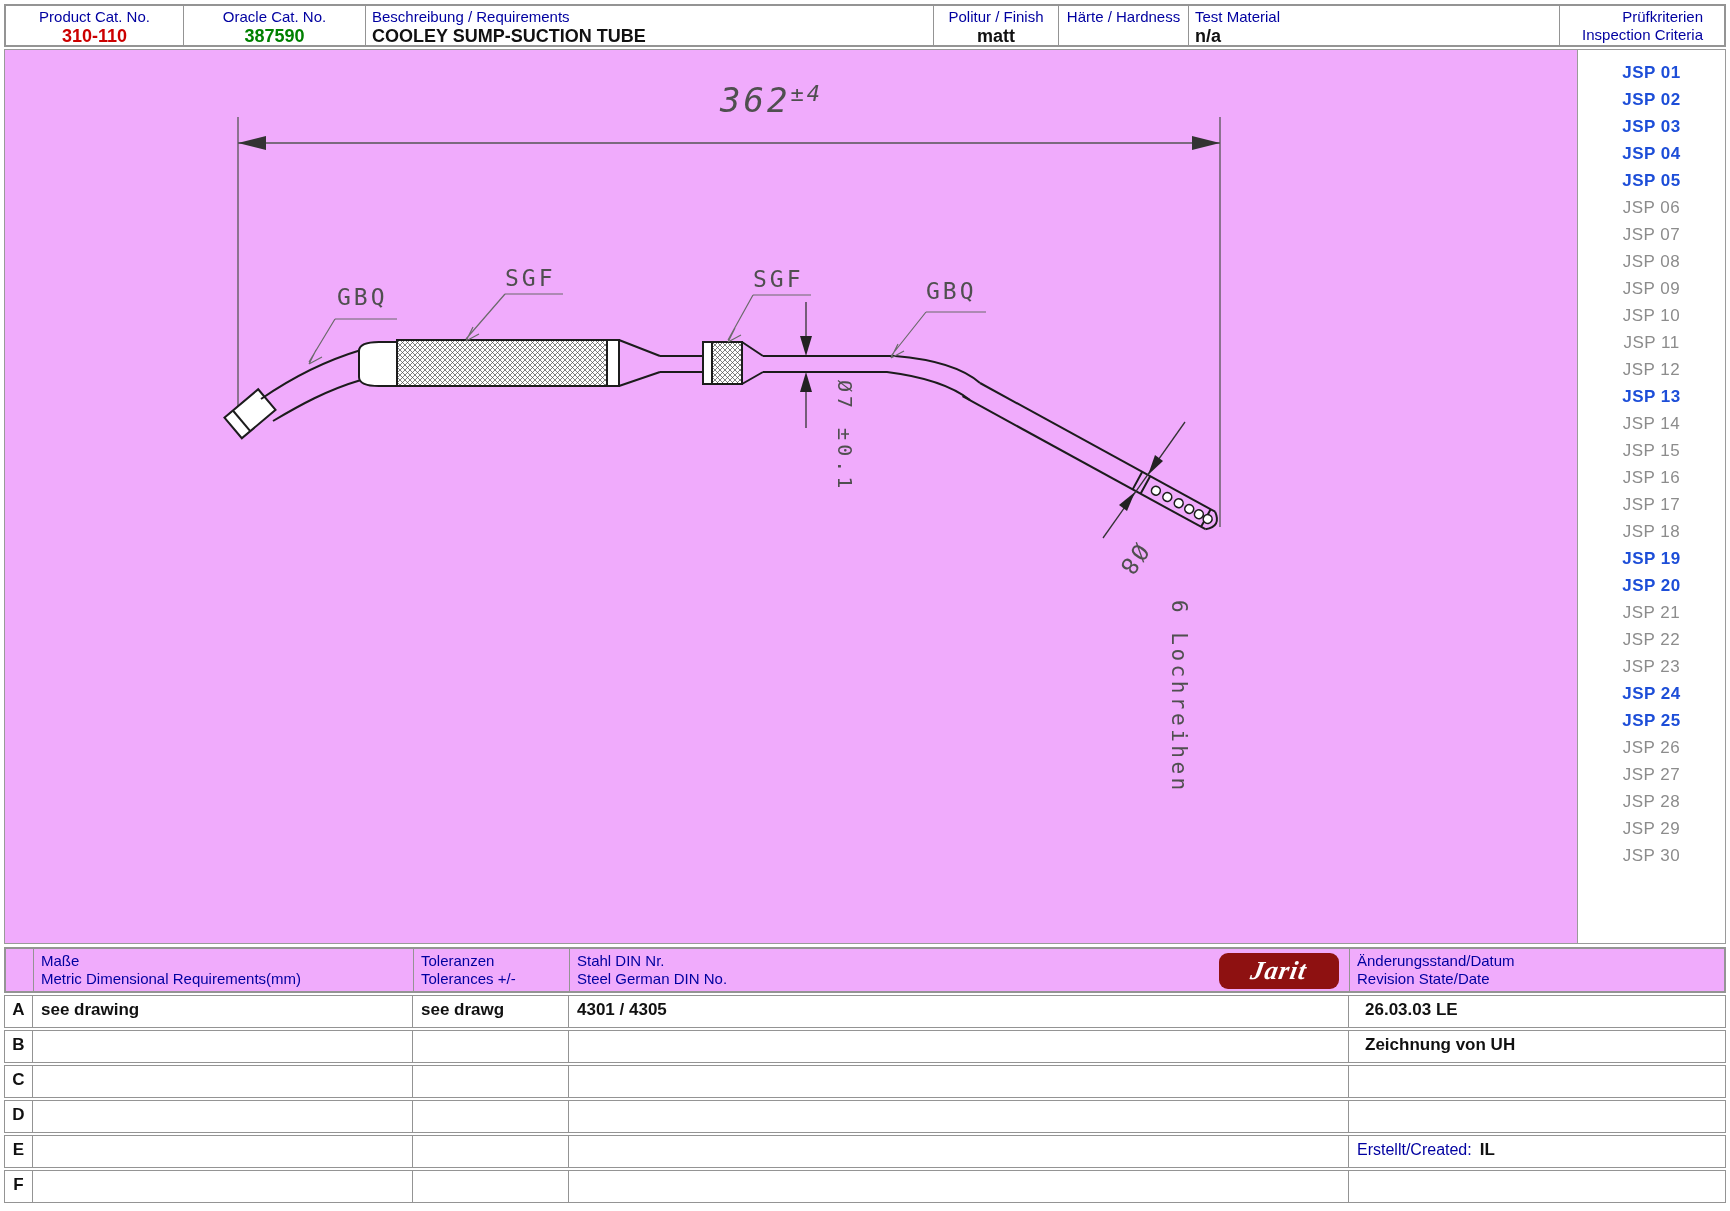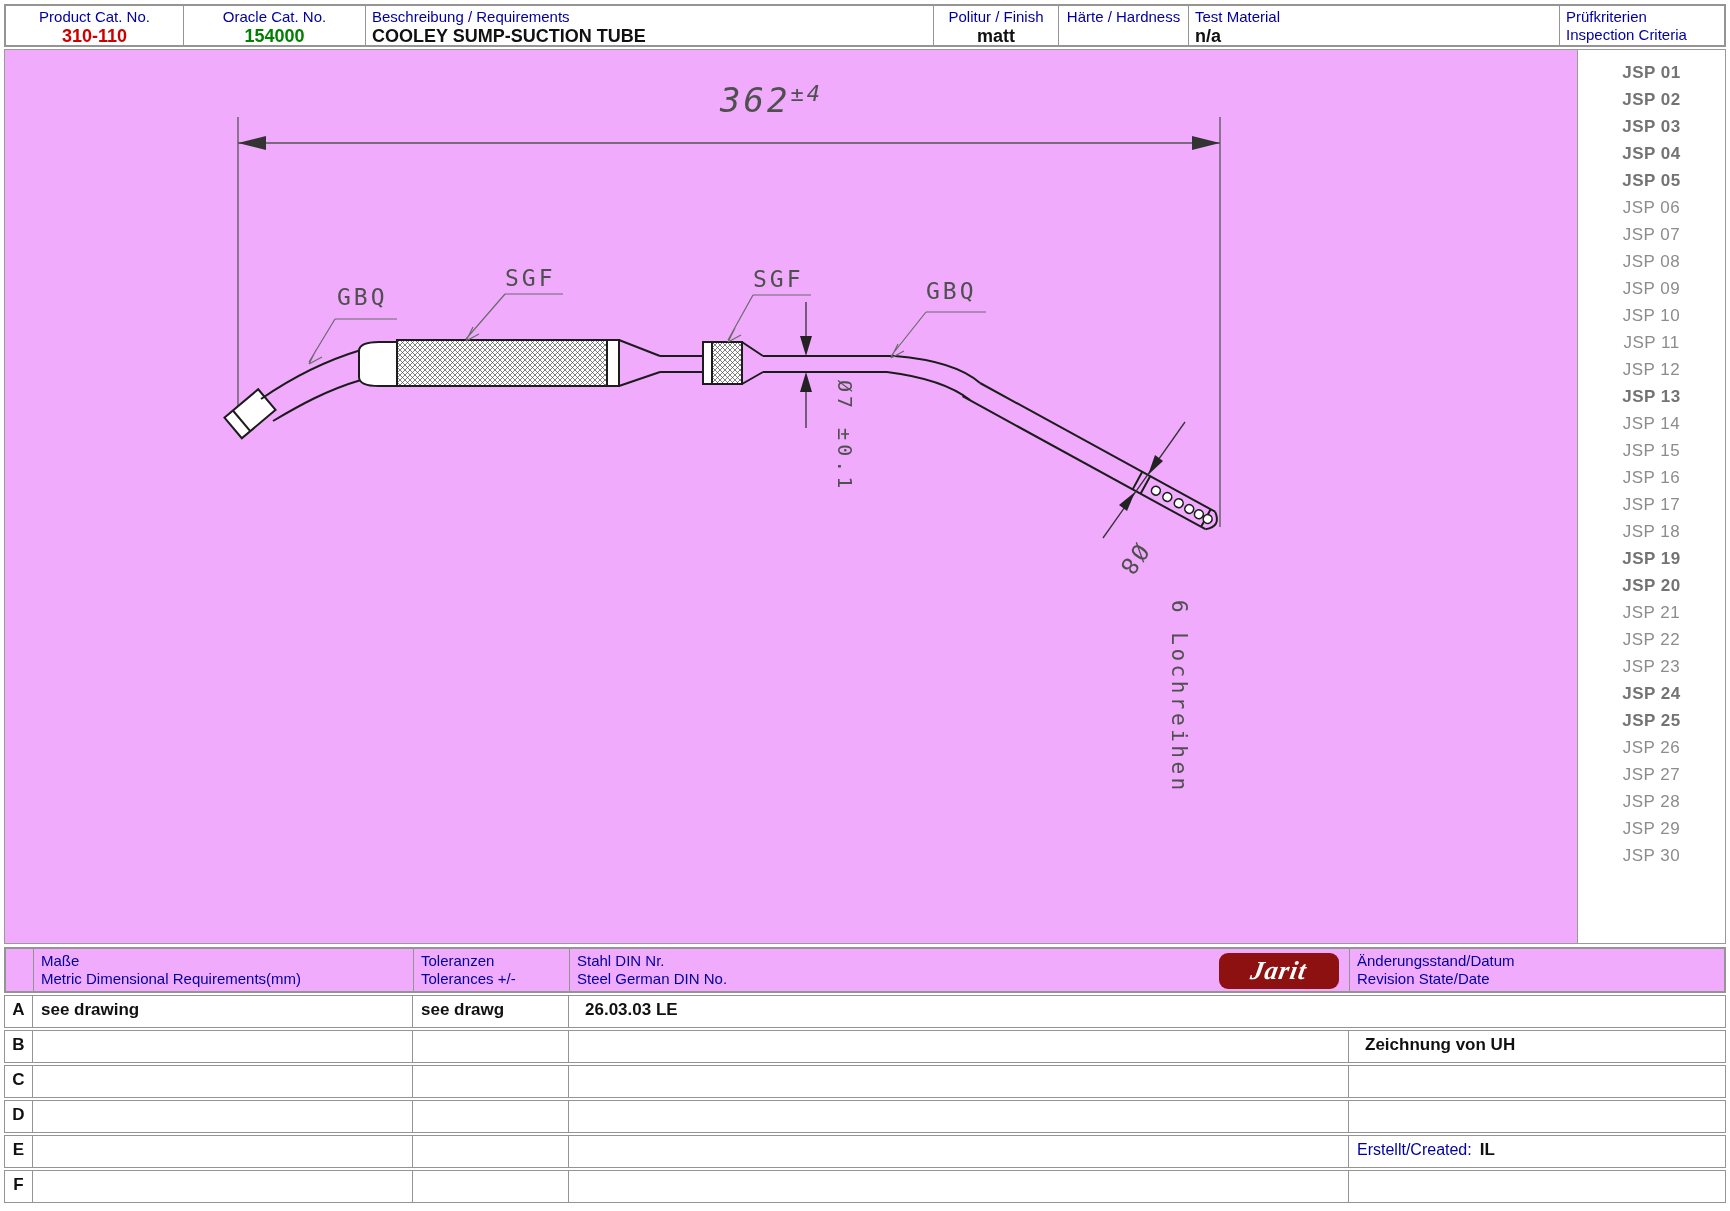"Prüfkriterien" .hdr-cell:last-child { text-align: none -> right }
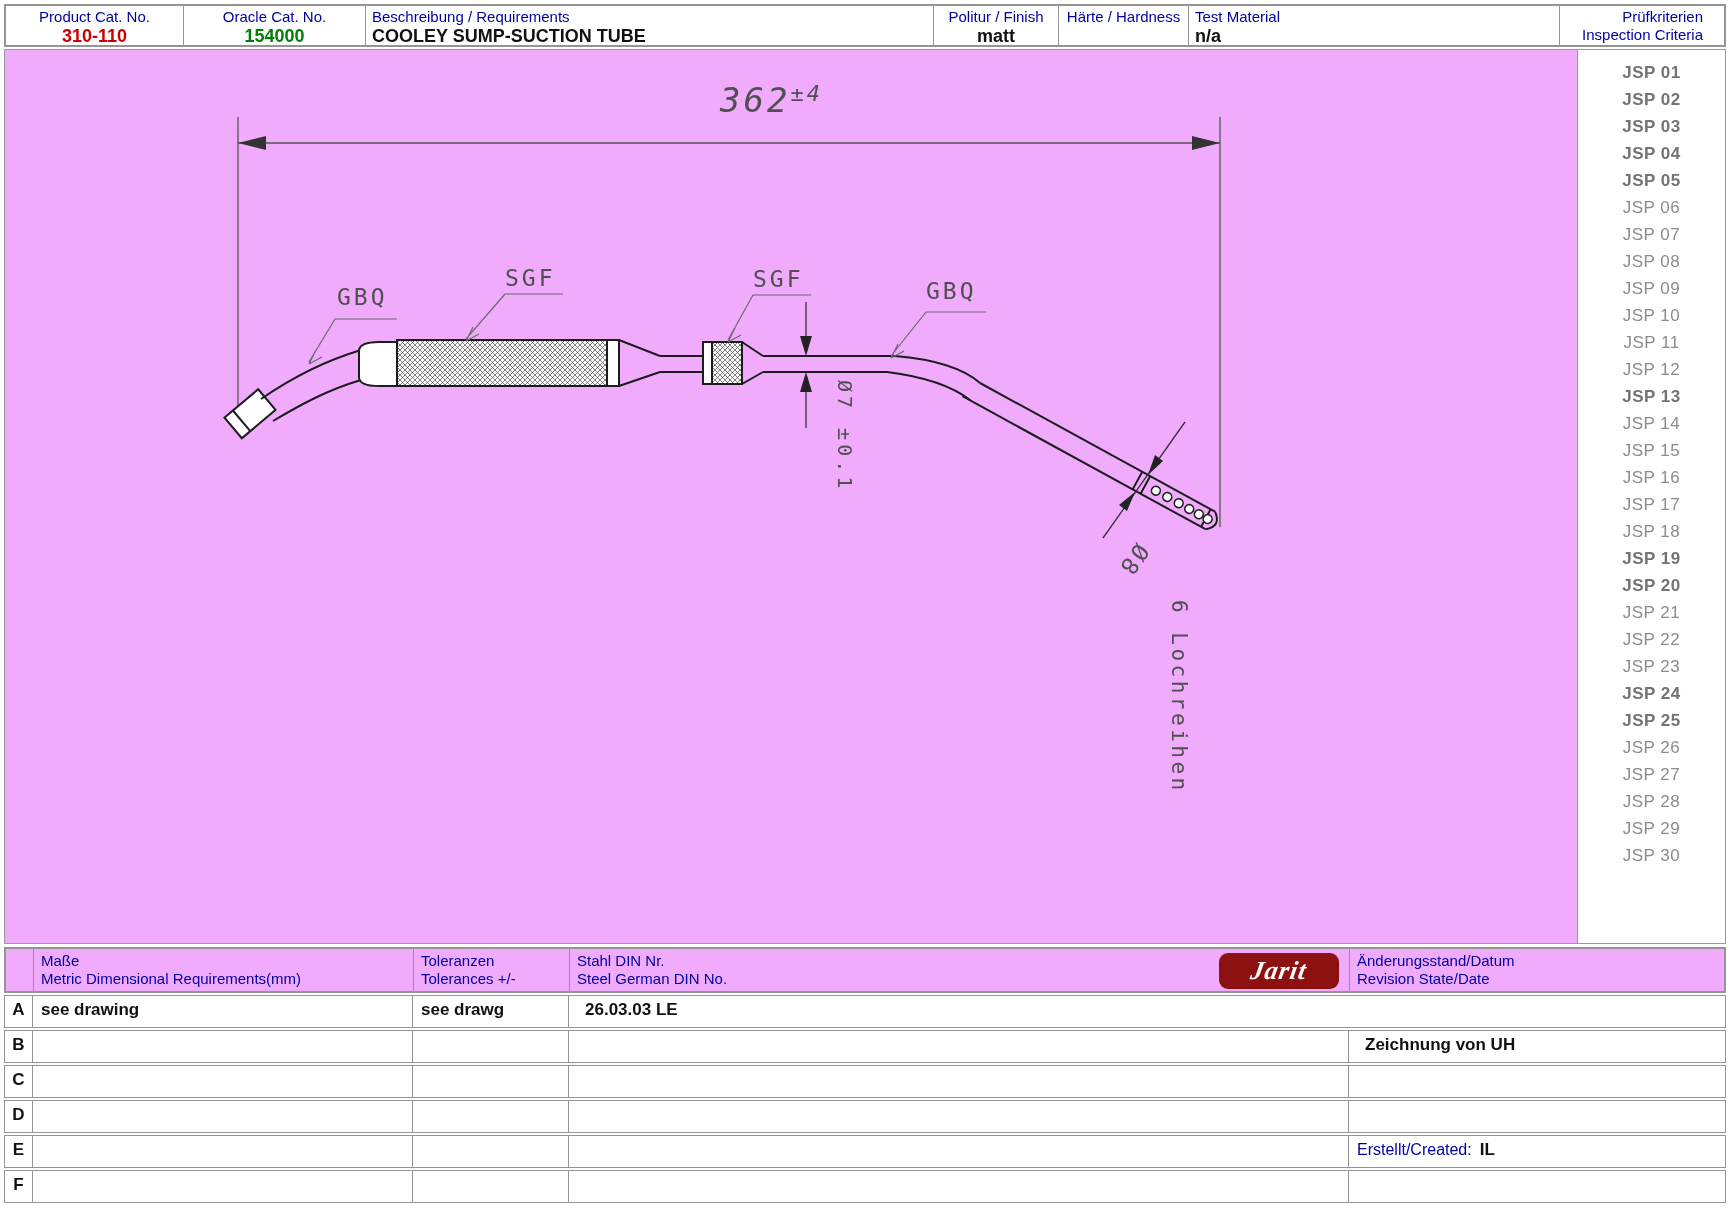"154000" span.hdr-value { text: 154000 -> 387590 }
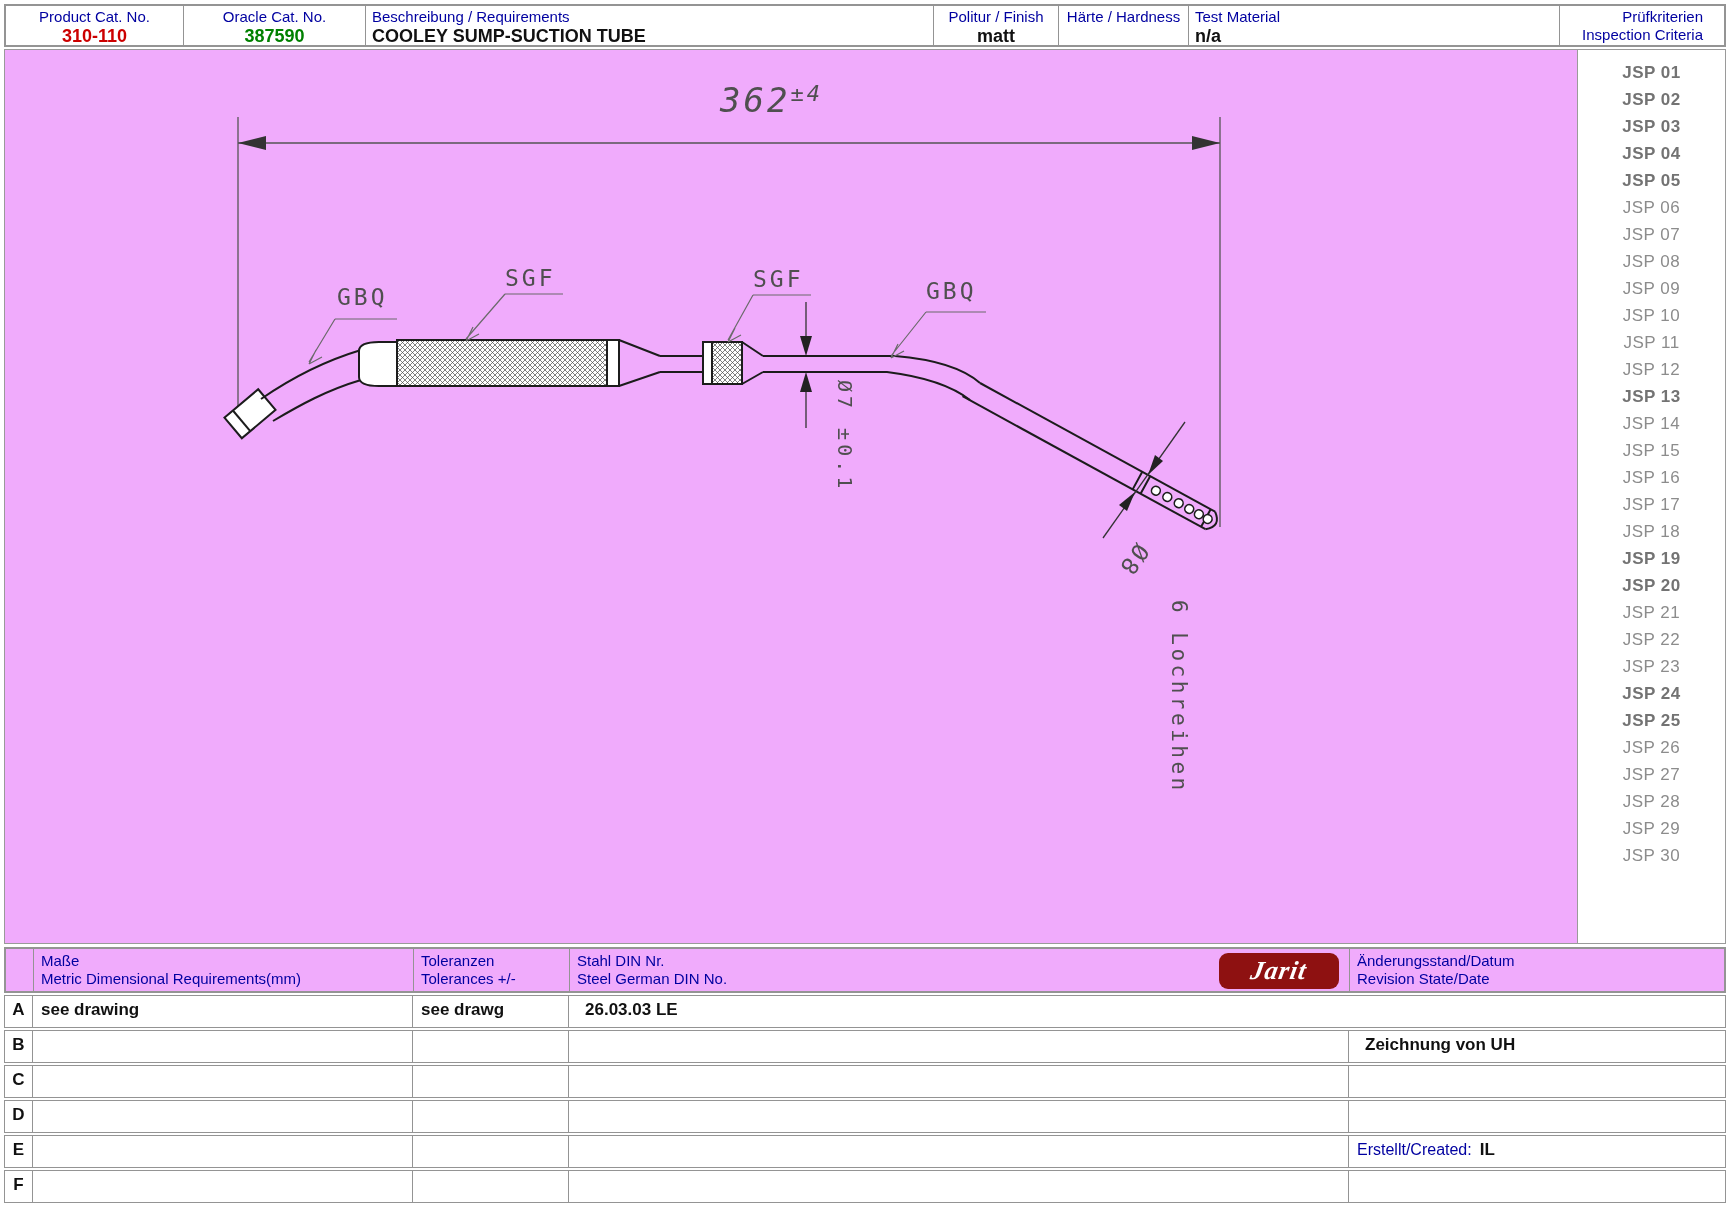"JSP 01" .jsp-item.active { color: #737373 -> #1d4ed8 }
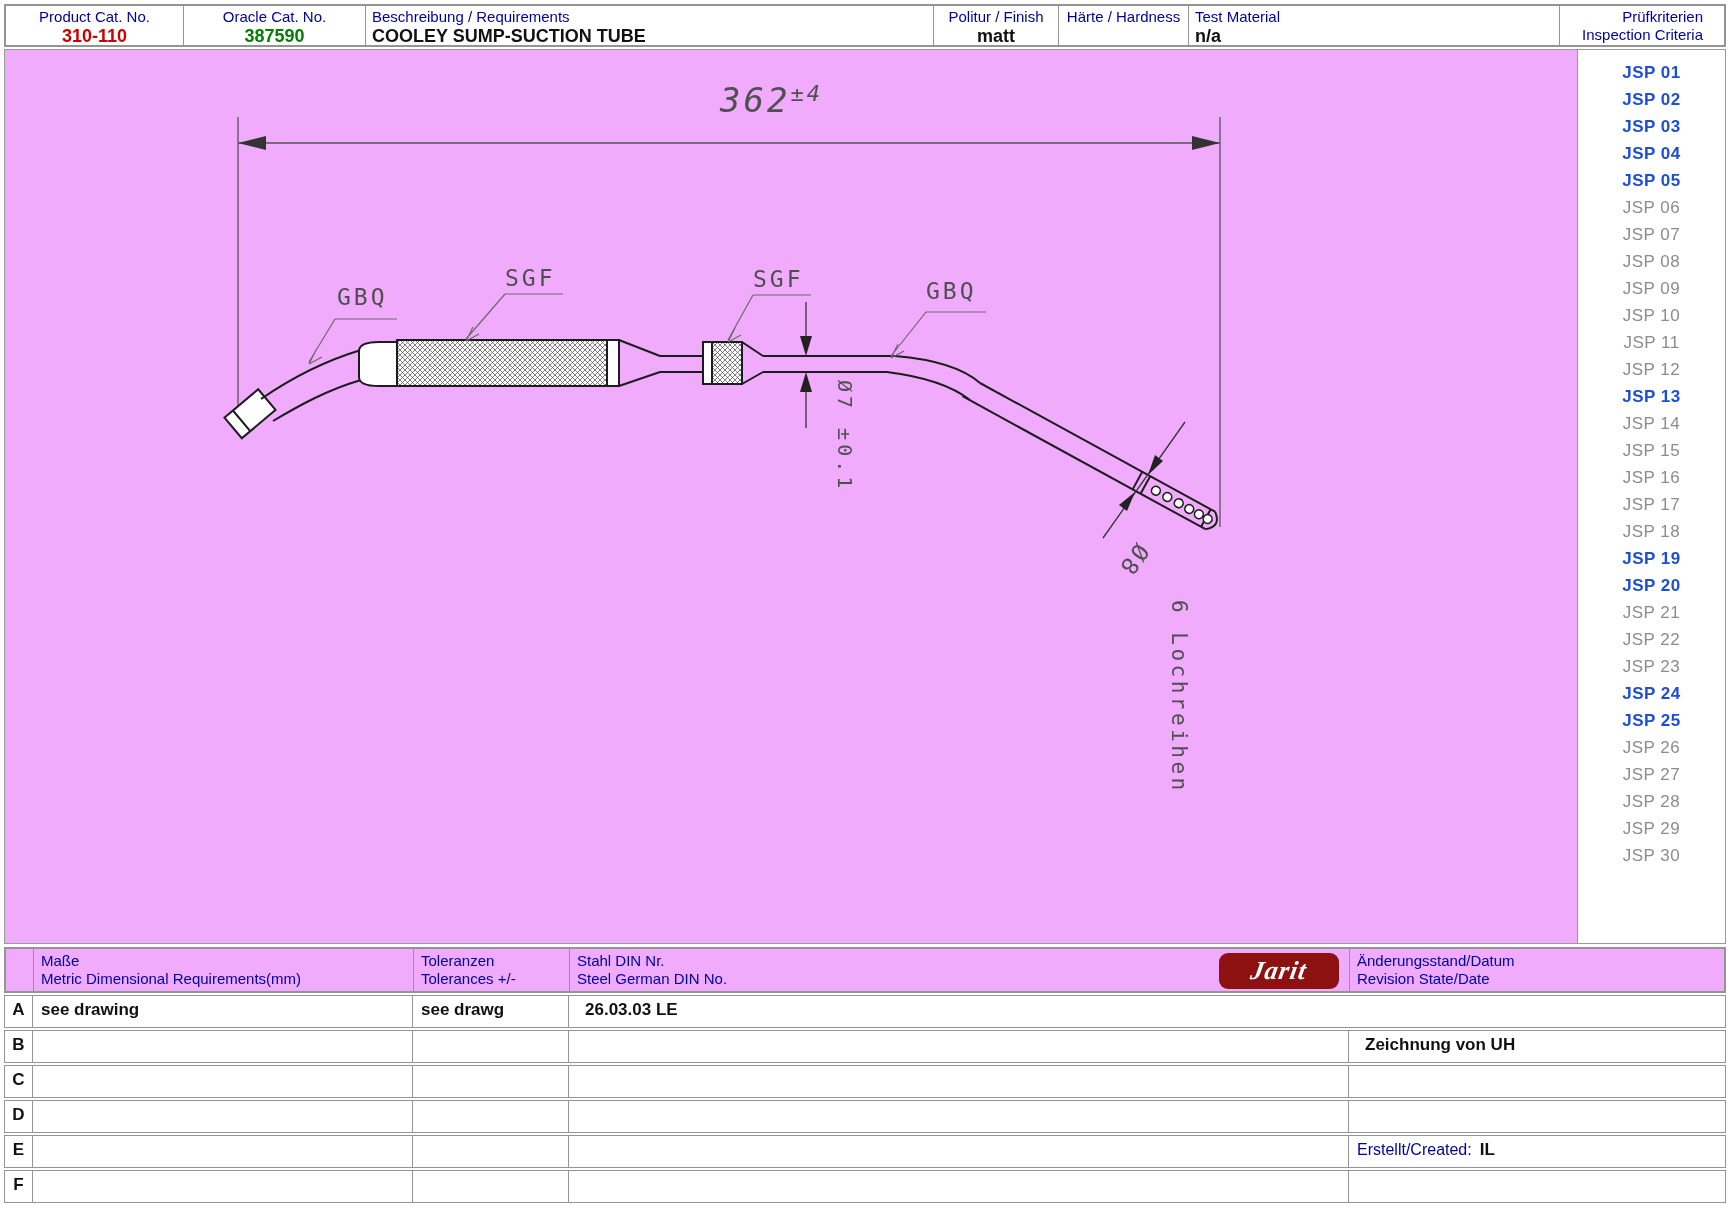"4301 / 4305" div.f-cell { html: none -> <div>4301 / 4305</div> }
